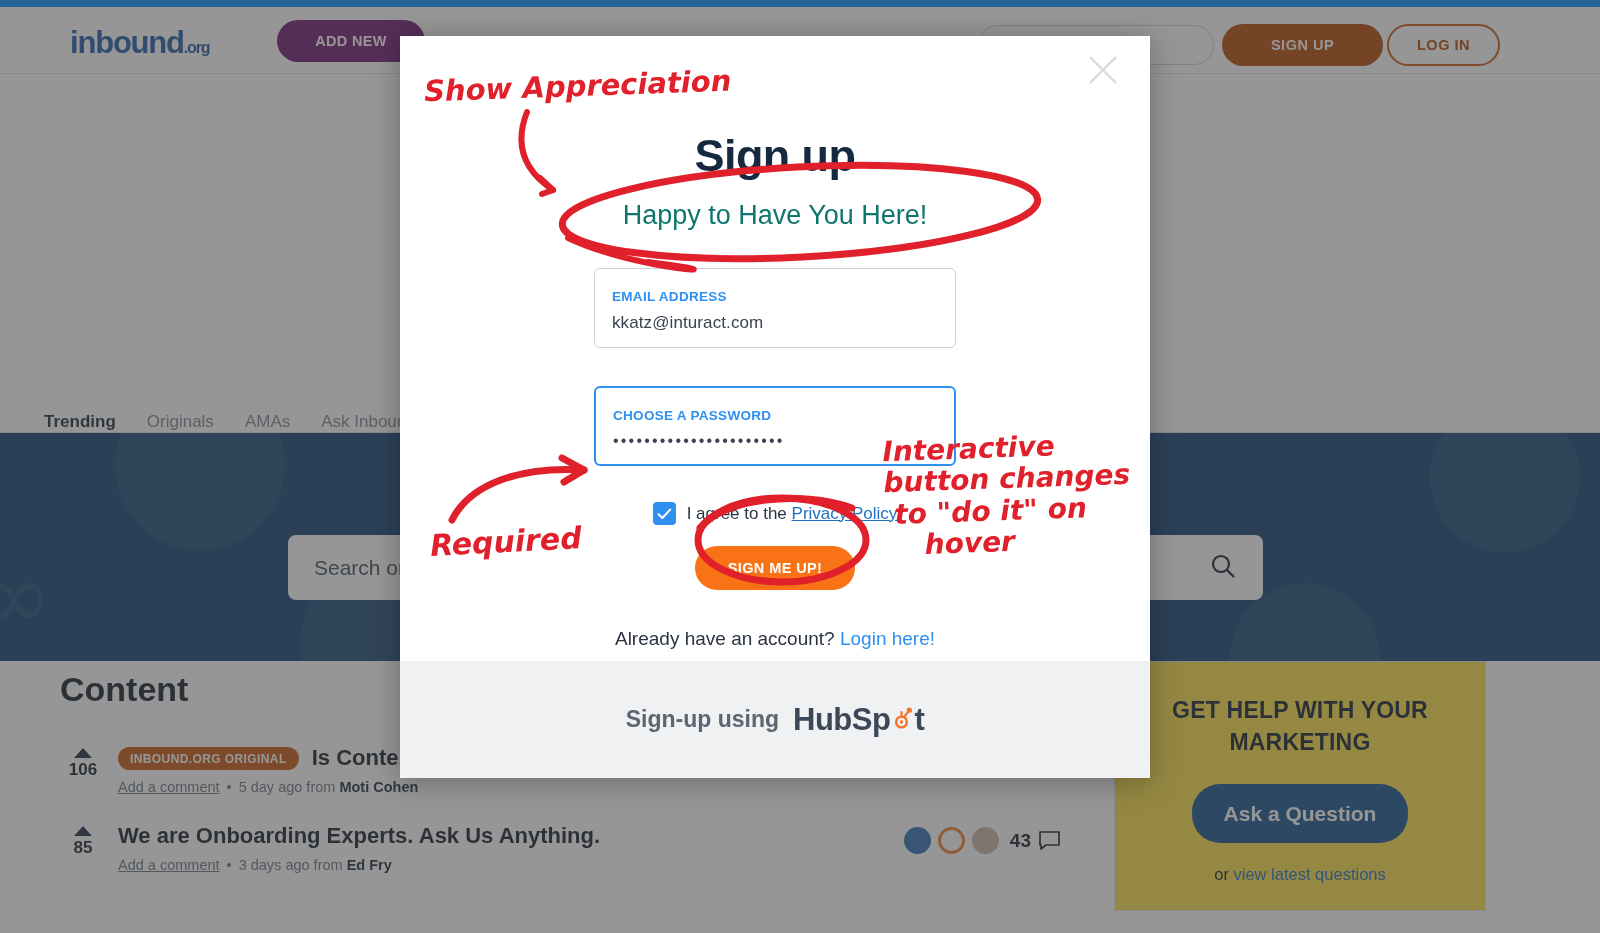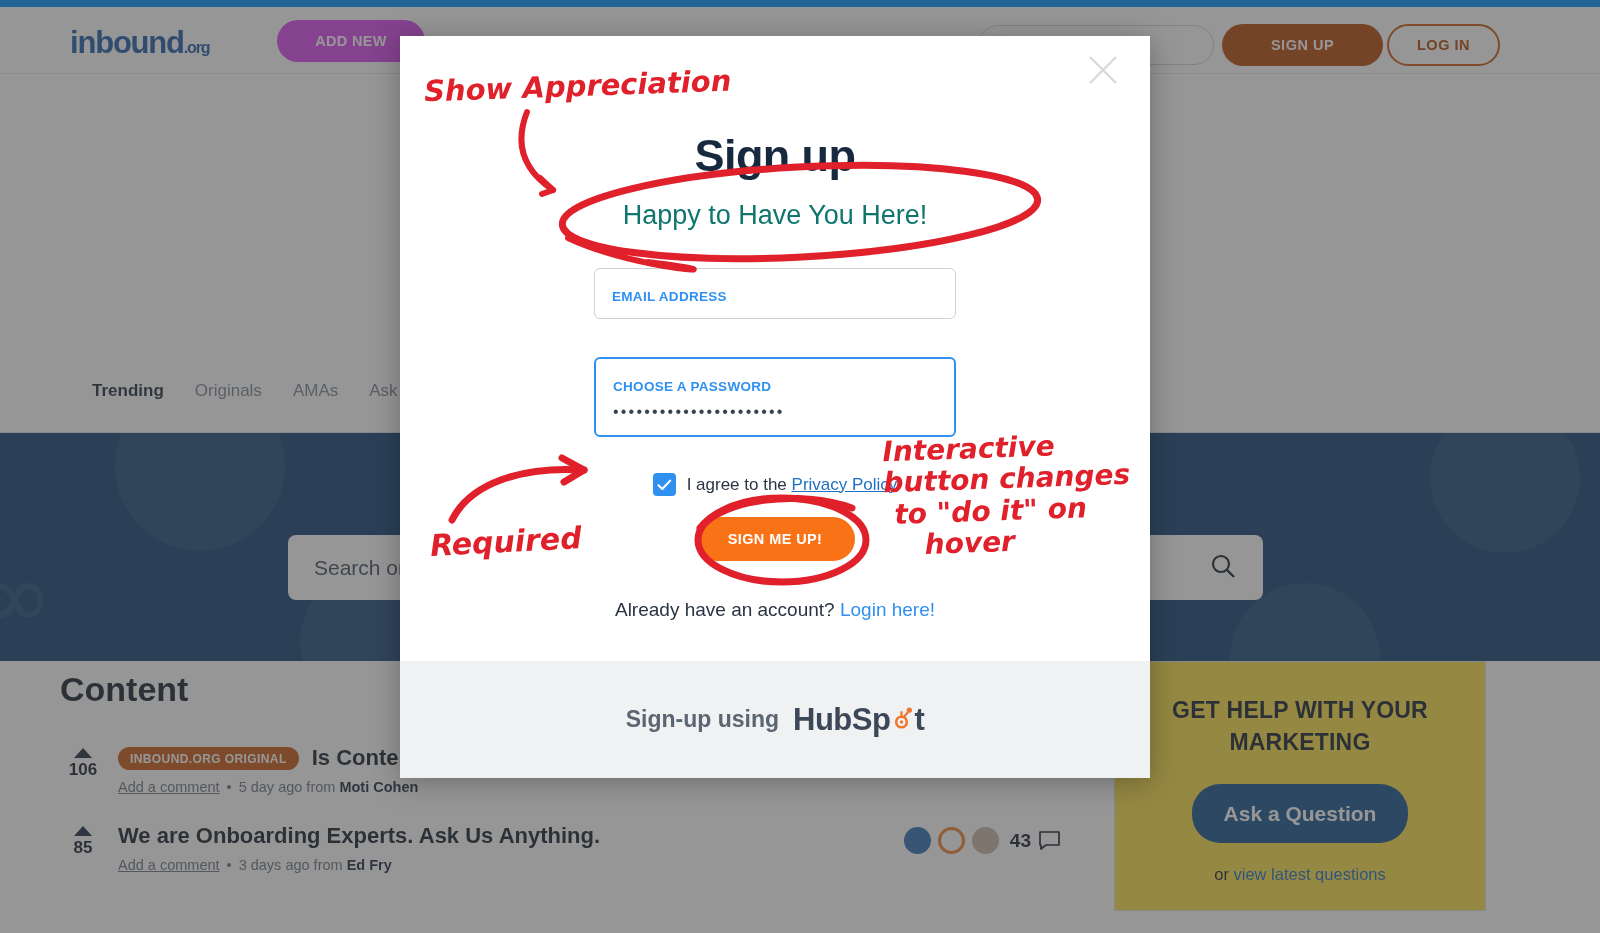"ADD NEW" .add-new-btn { background: #d946ef -> #701a75 }
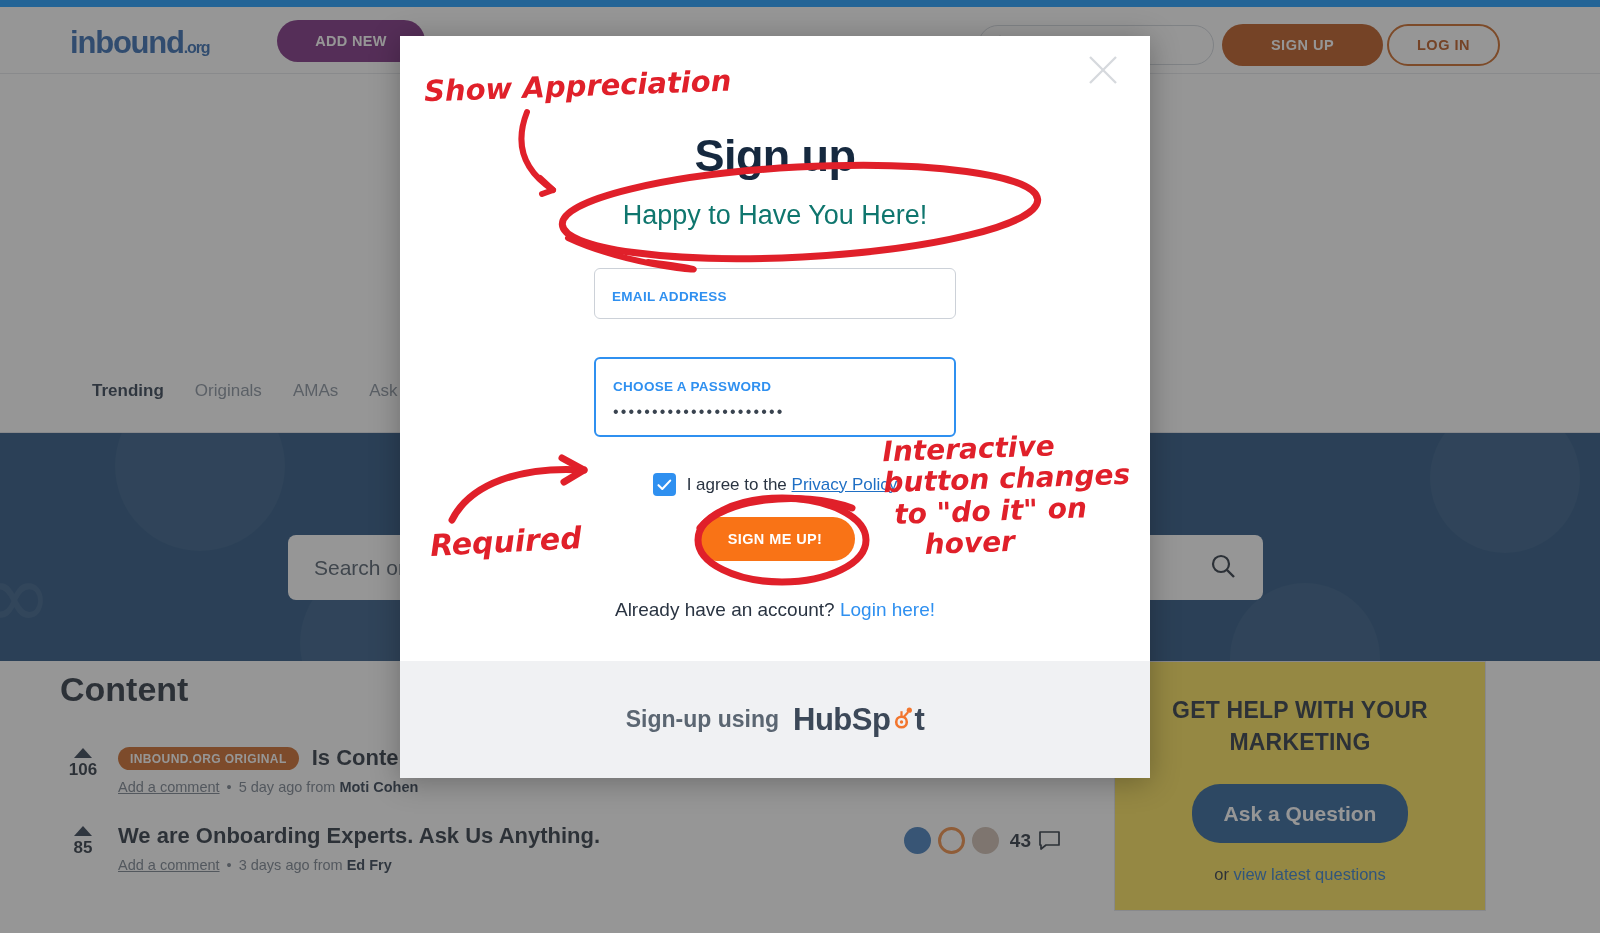"kkatz@inturact.com" div.field-value { html: none -> <div>kkatz@inturact.com</div> }
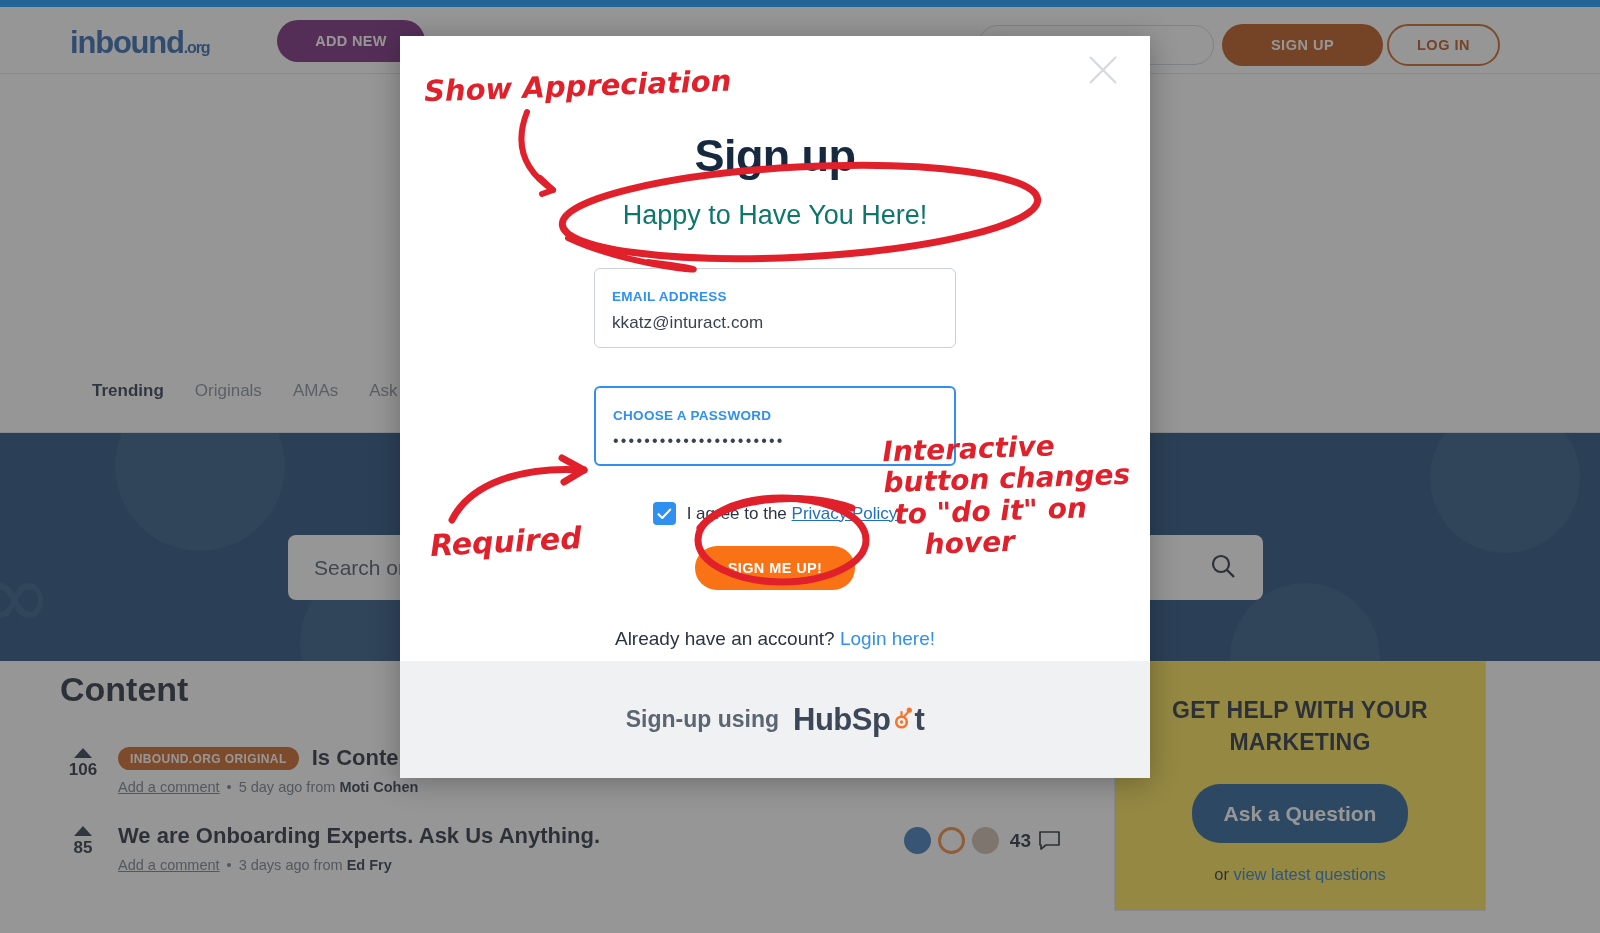"Trending" .sub-nav { align-items: flex-start -> flex-end; padding-left: 92px -> 44px }
